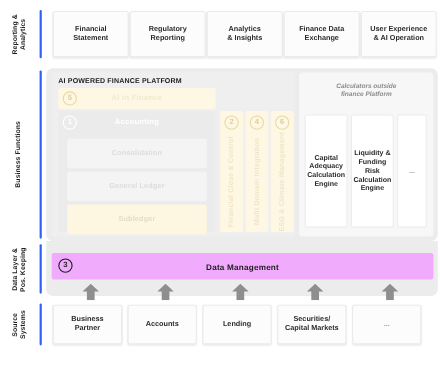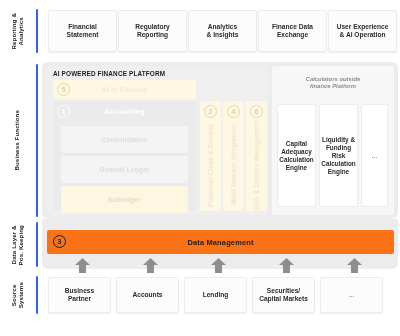"Data Management" .dm-bar { background: #f97316 -> #f0abfc }
